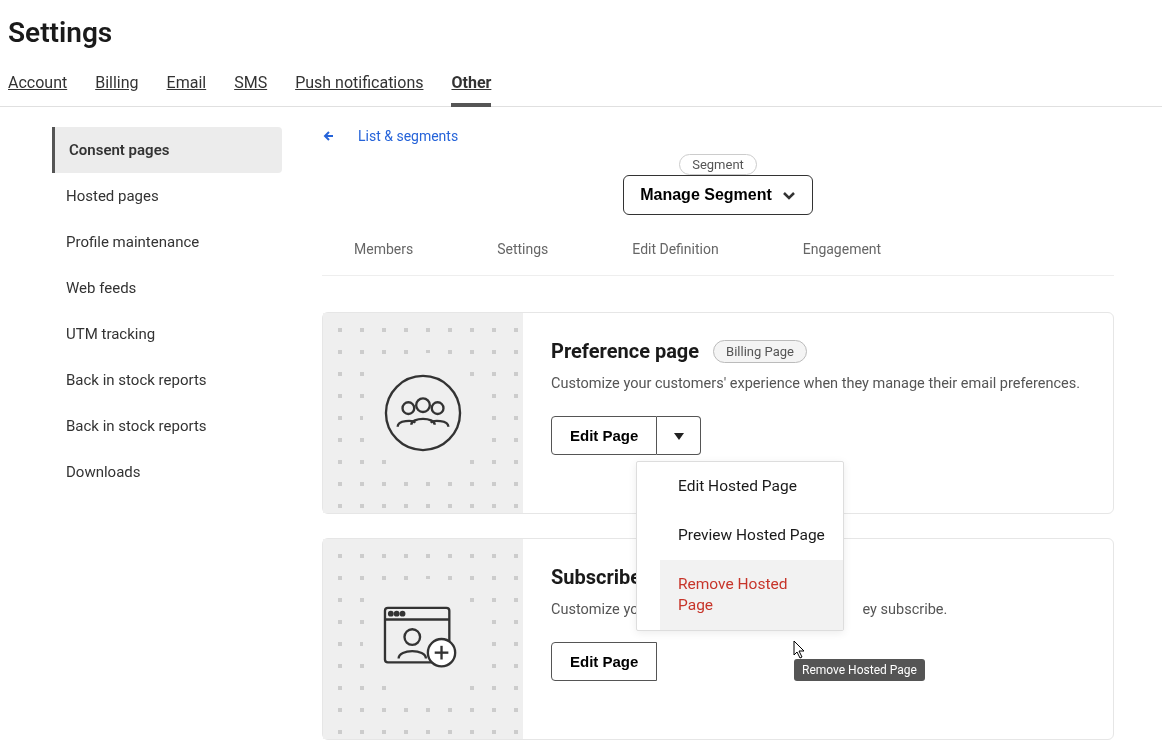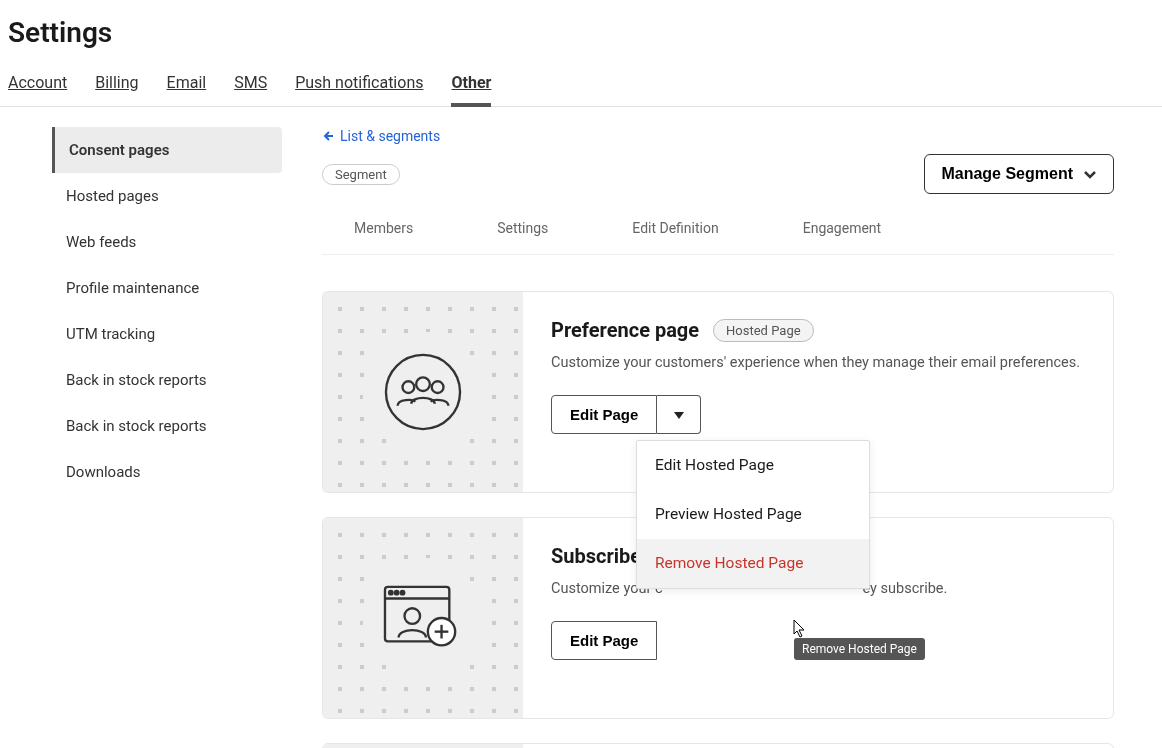"List & segments" .back-link { gap: 6px -> 24px }
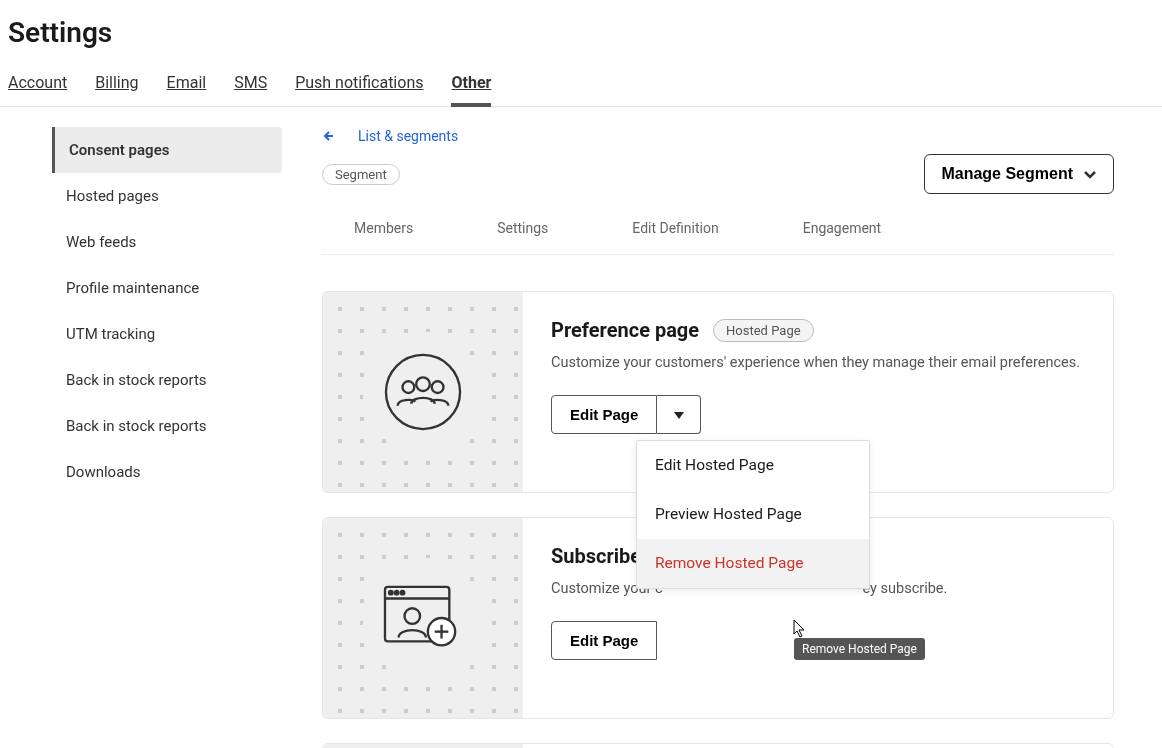"Segment" .header-row { flex-direction: none -> column }
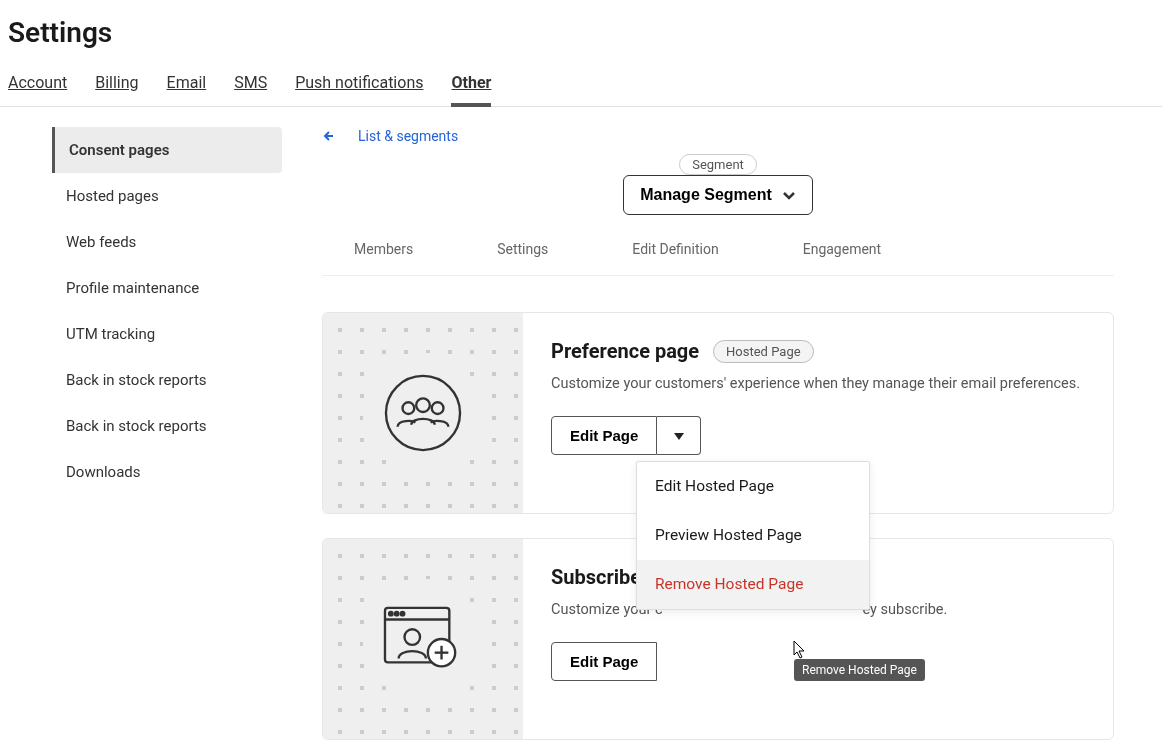"Web feeds" div.sidebar-item { order: before "Profile maintenance" -> after "Profile maintenance" }
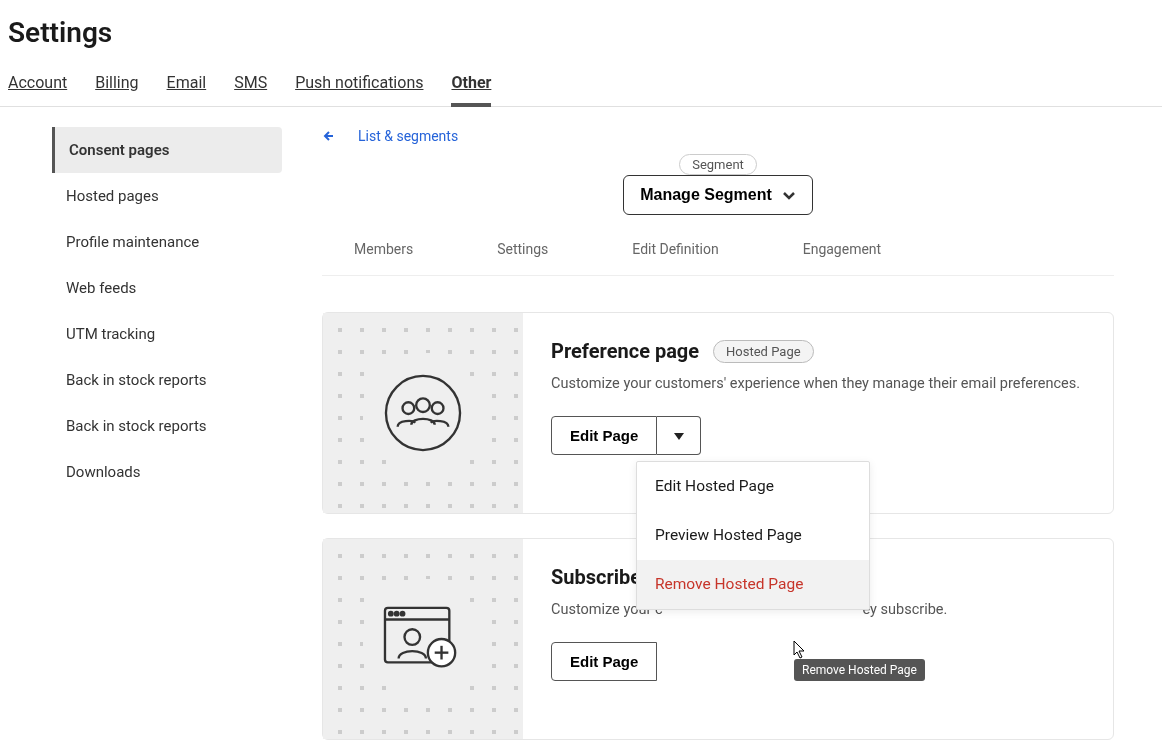"Hosted Page" div.hosted-badge { text: Hosted -> Billing }
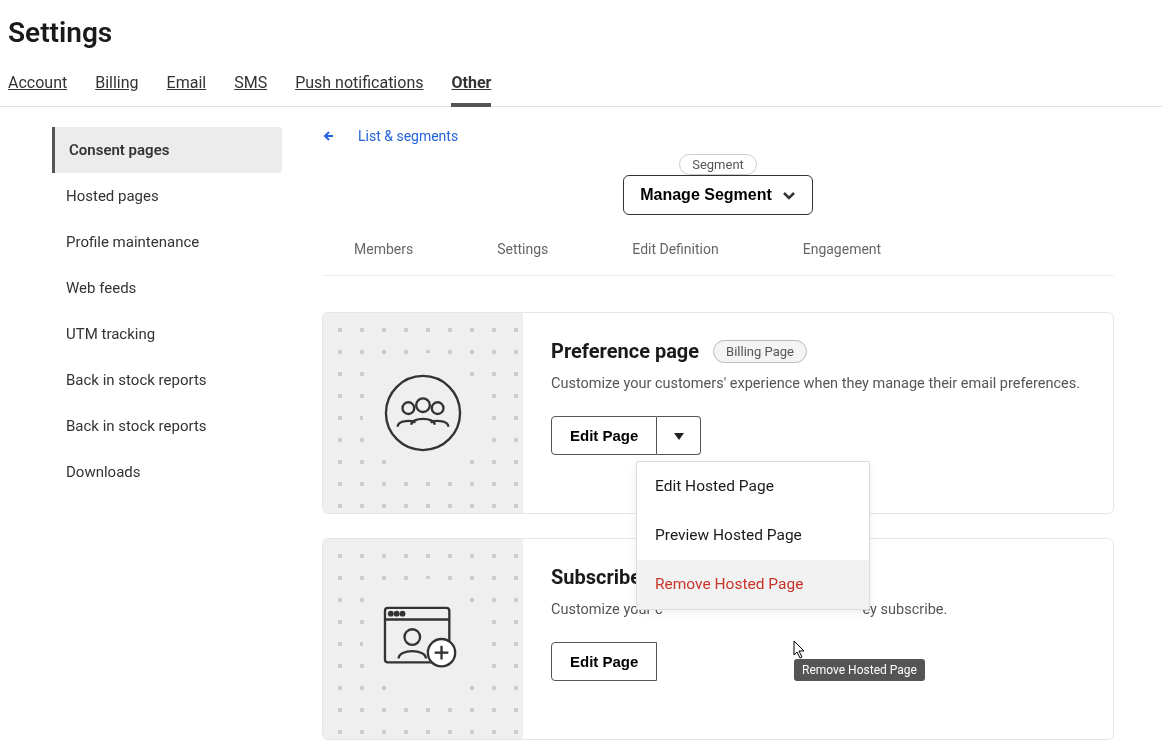"Edit Hosted Page" .dropdown { padding-left: none -> 23px; width: 234px -> 208px }
